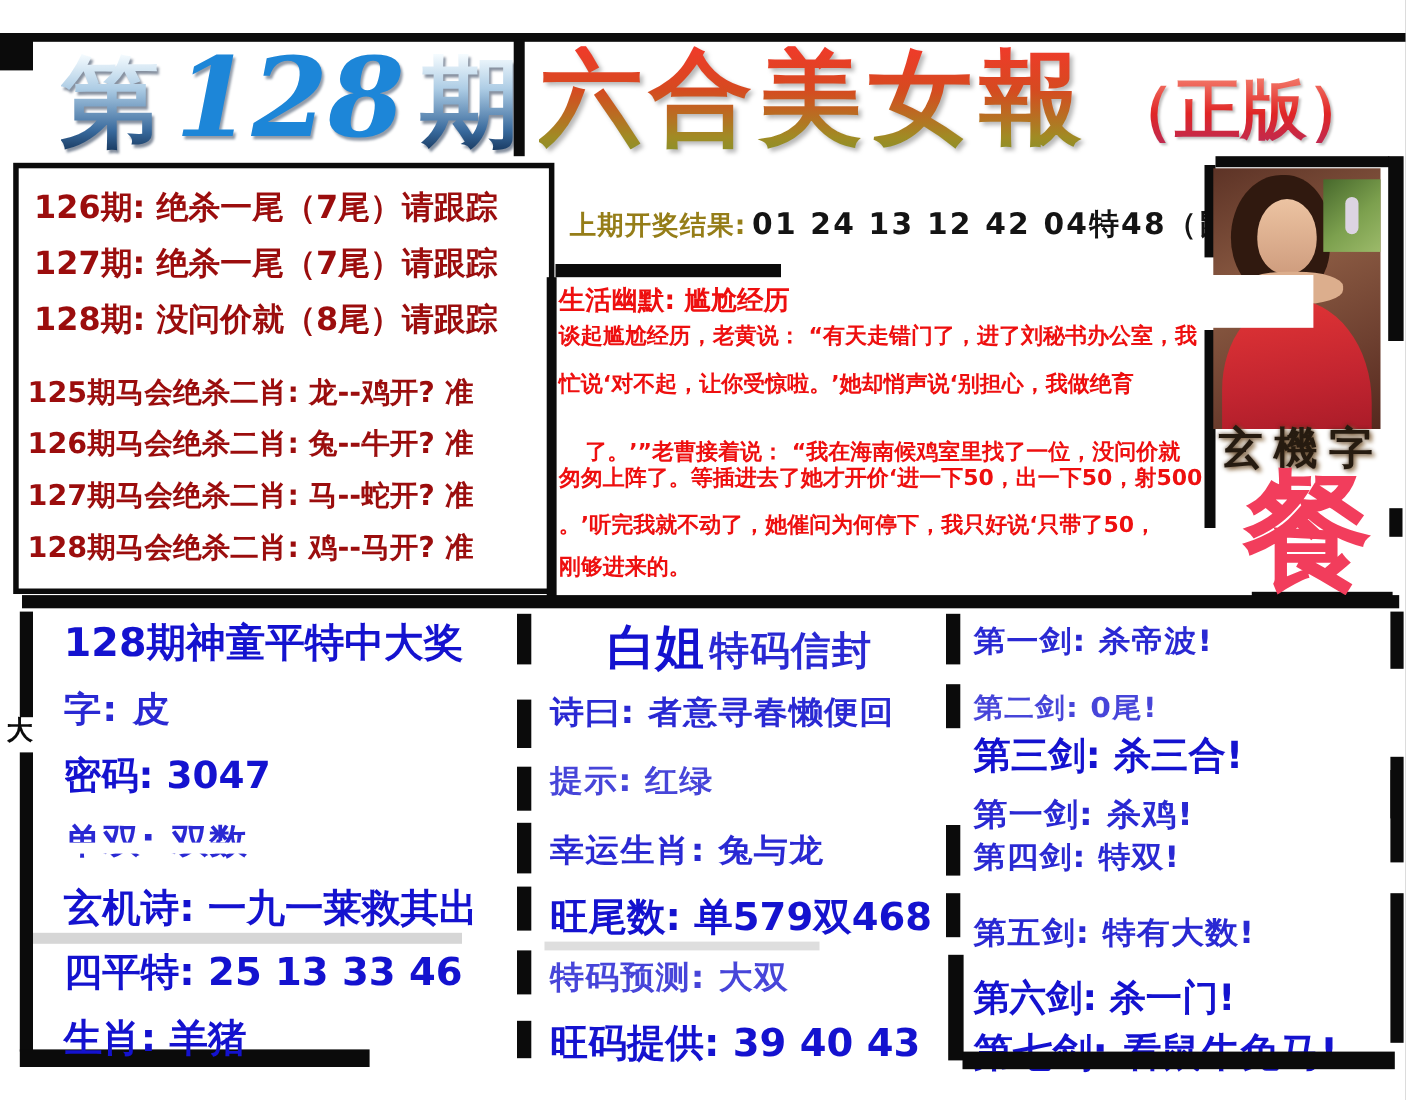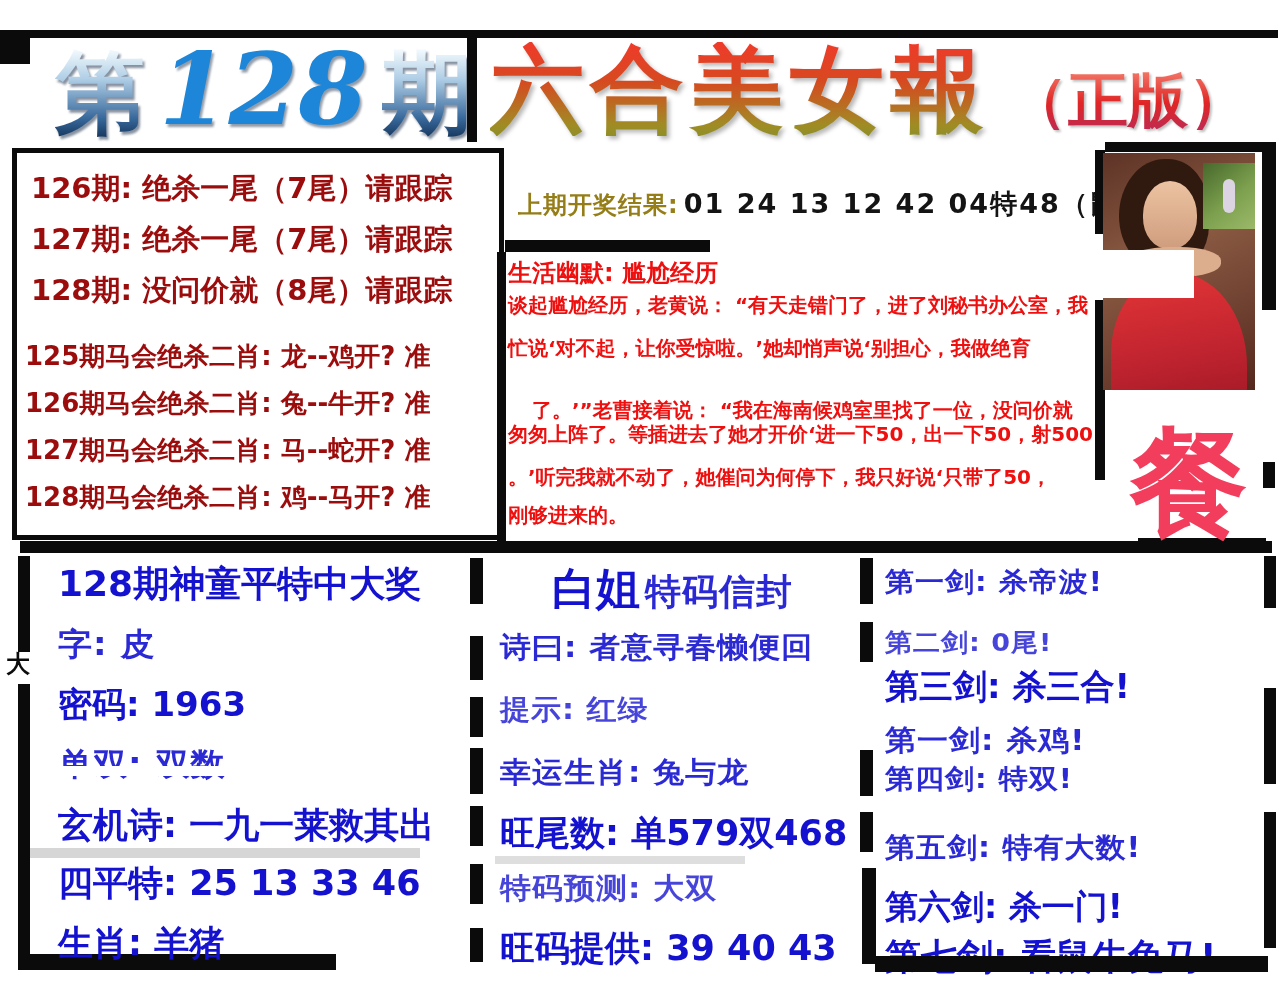"玄機字" div.abs { html: none -> <div>玄機字</div> }
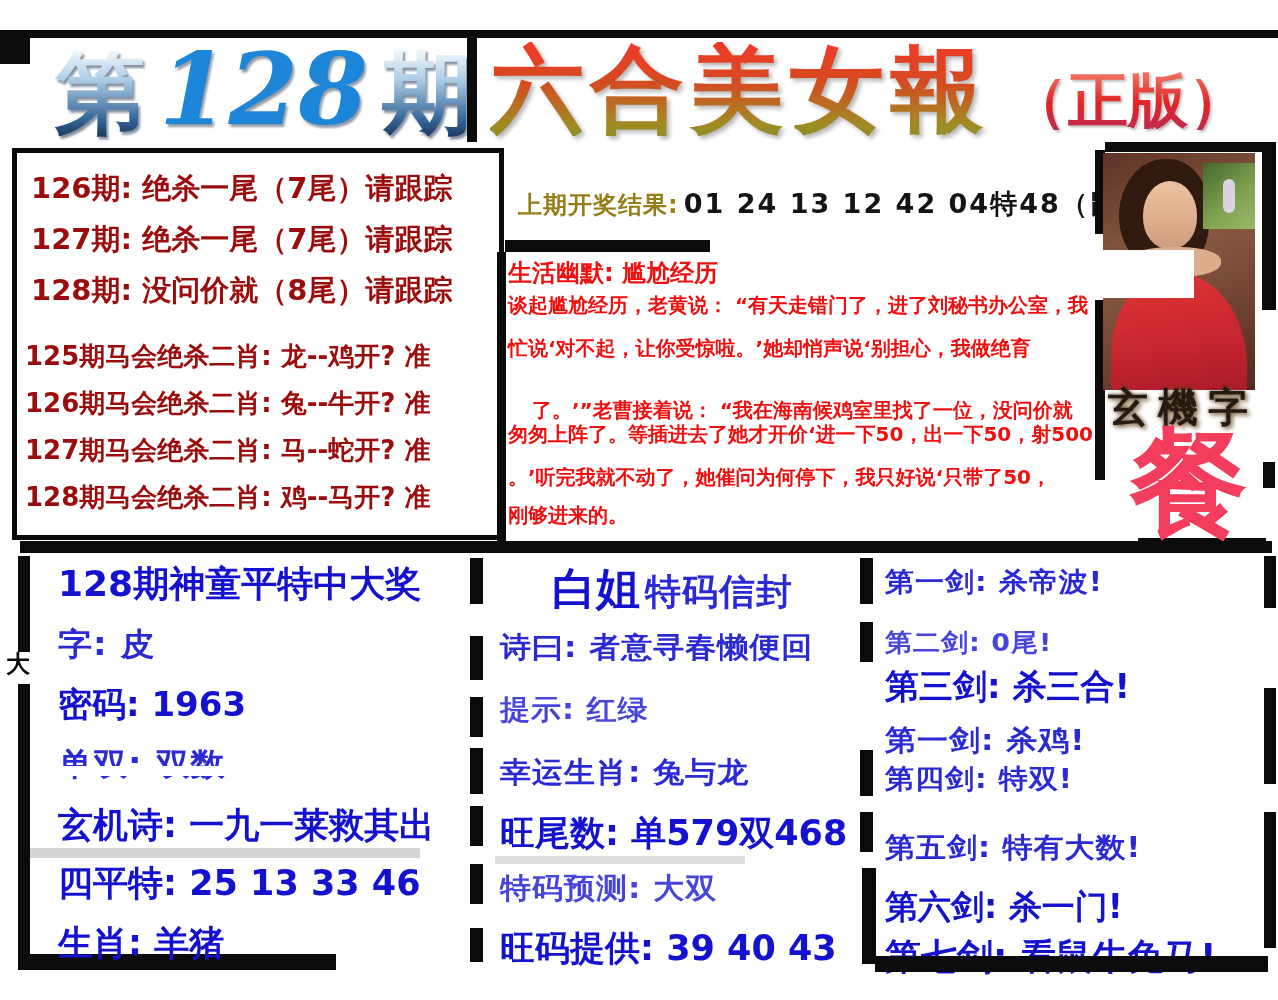"密码: 1963" div.blue { text: 1963 -> 3047 }
